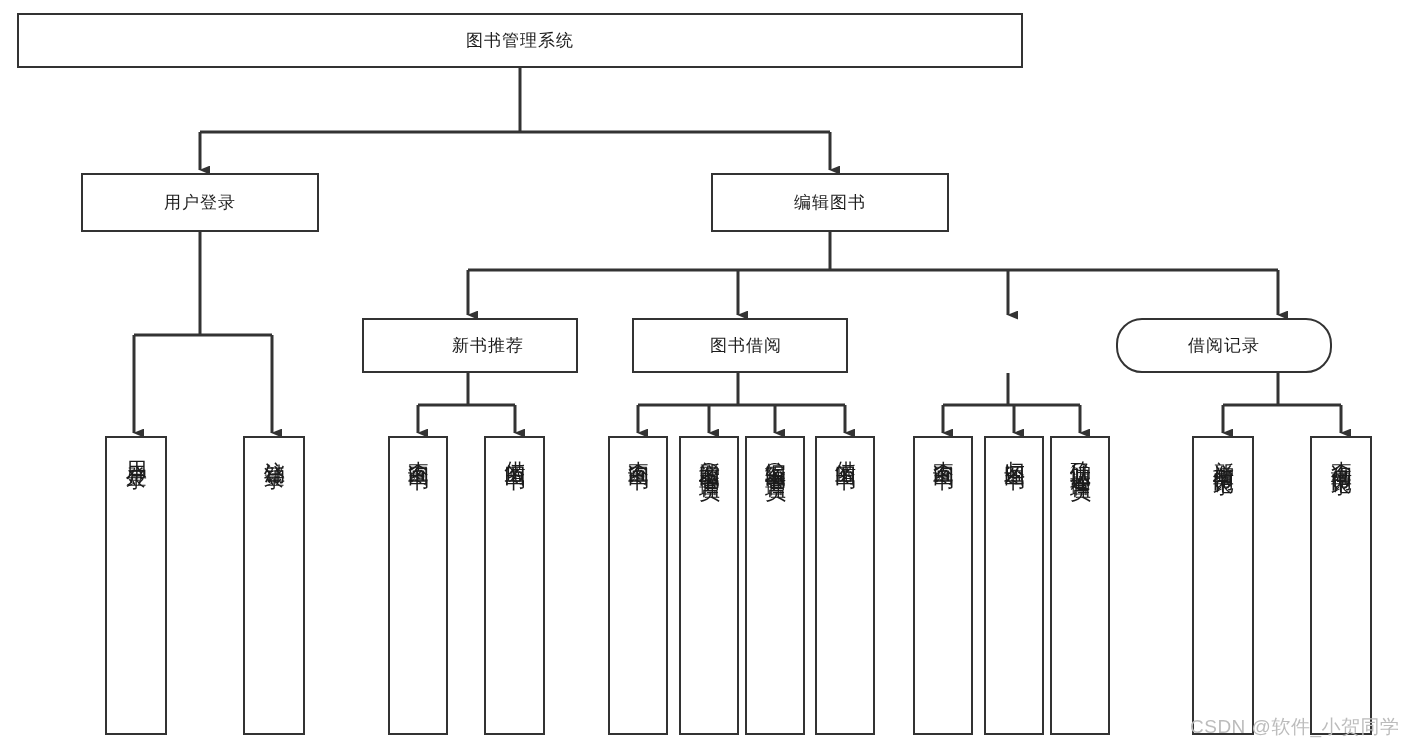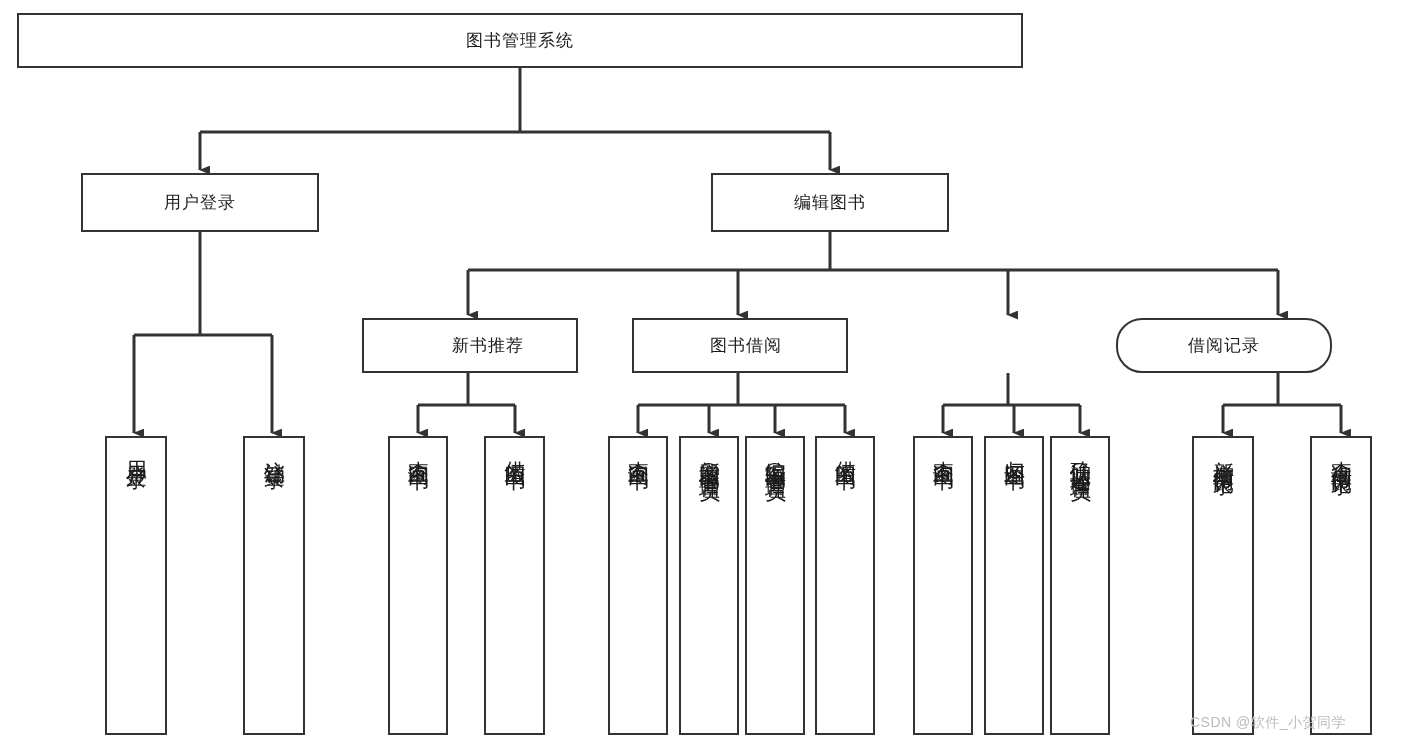"CSDN @软件_小贺同学" .watermark { font-size: 14px -> 19px }
